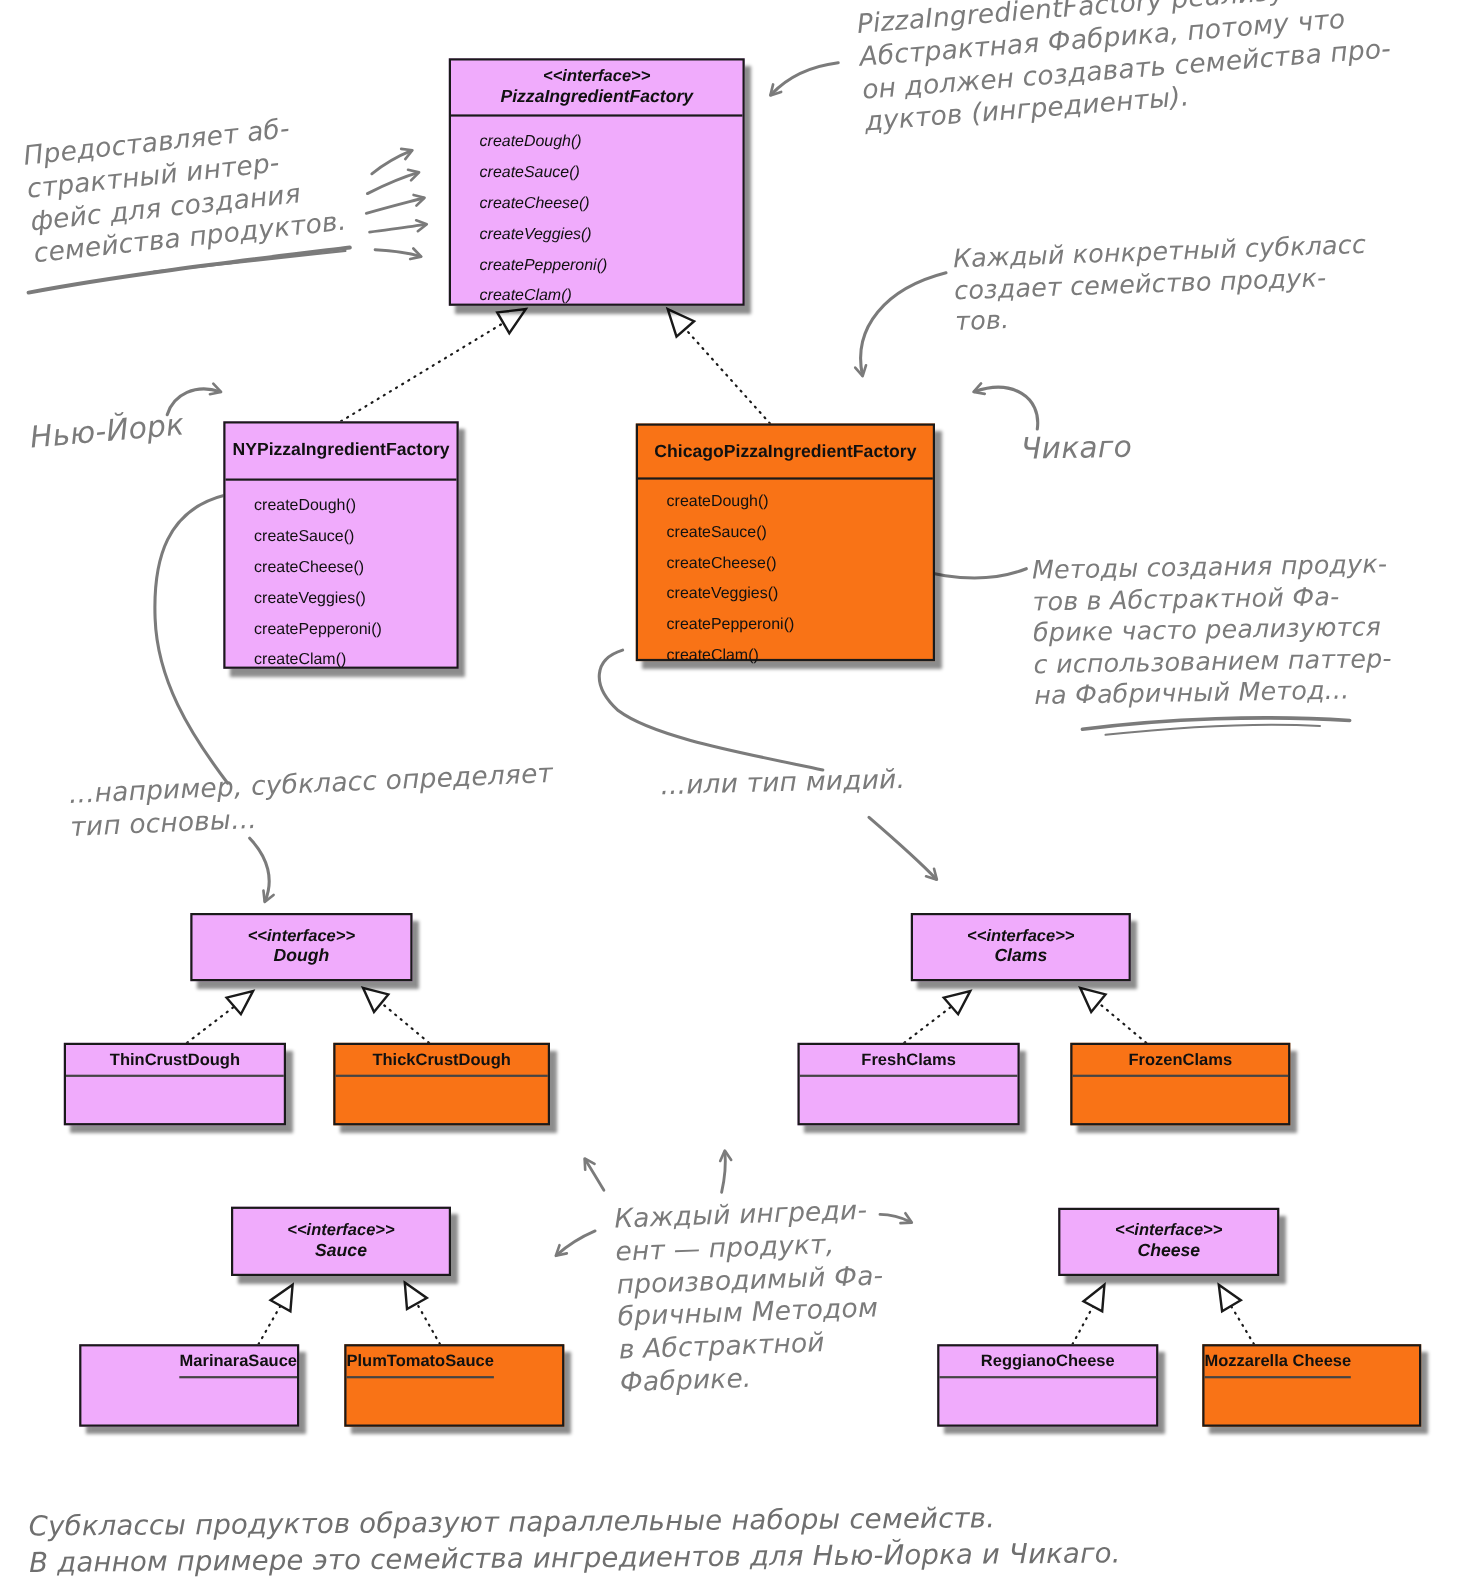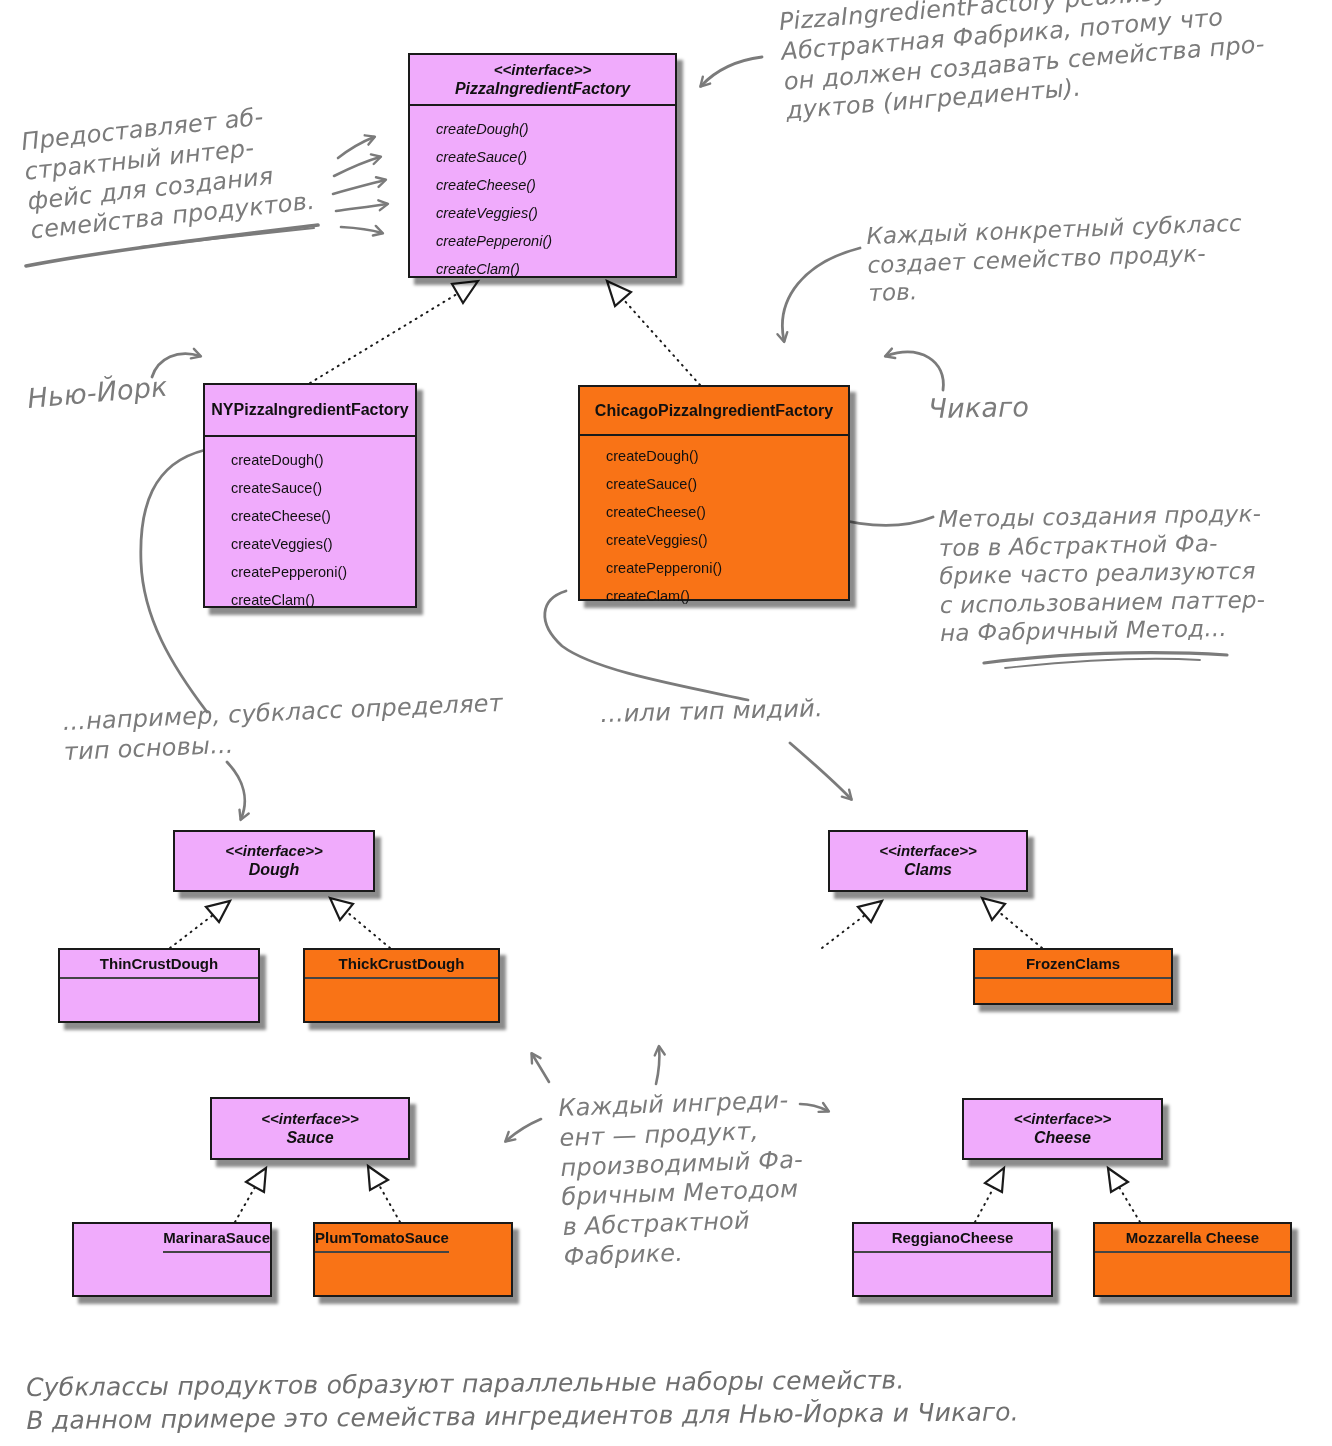"FreshClams" div.box { html: none -> <div> <div>FreshClams</div> <div></div> </div> }
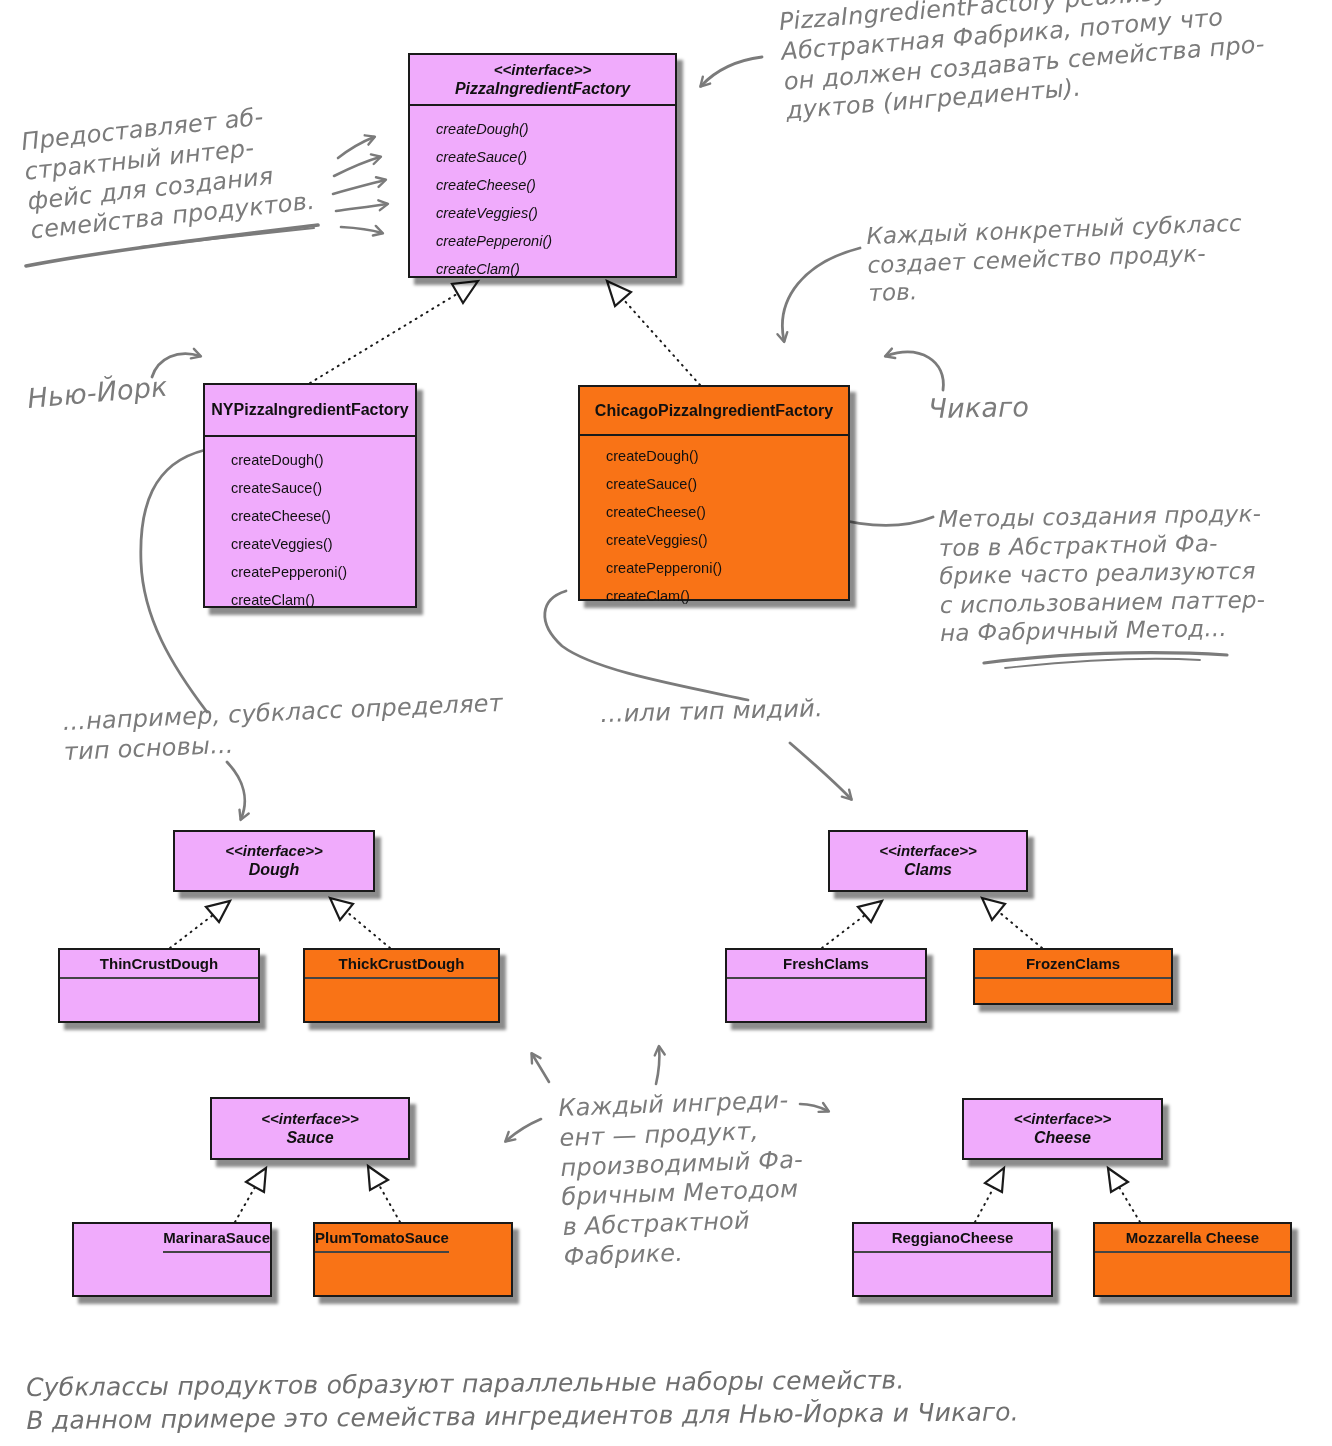"FrozenClams" div.box { height: 57px -> 75px }
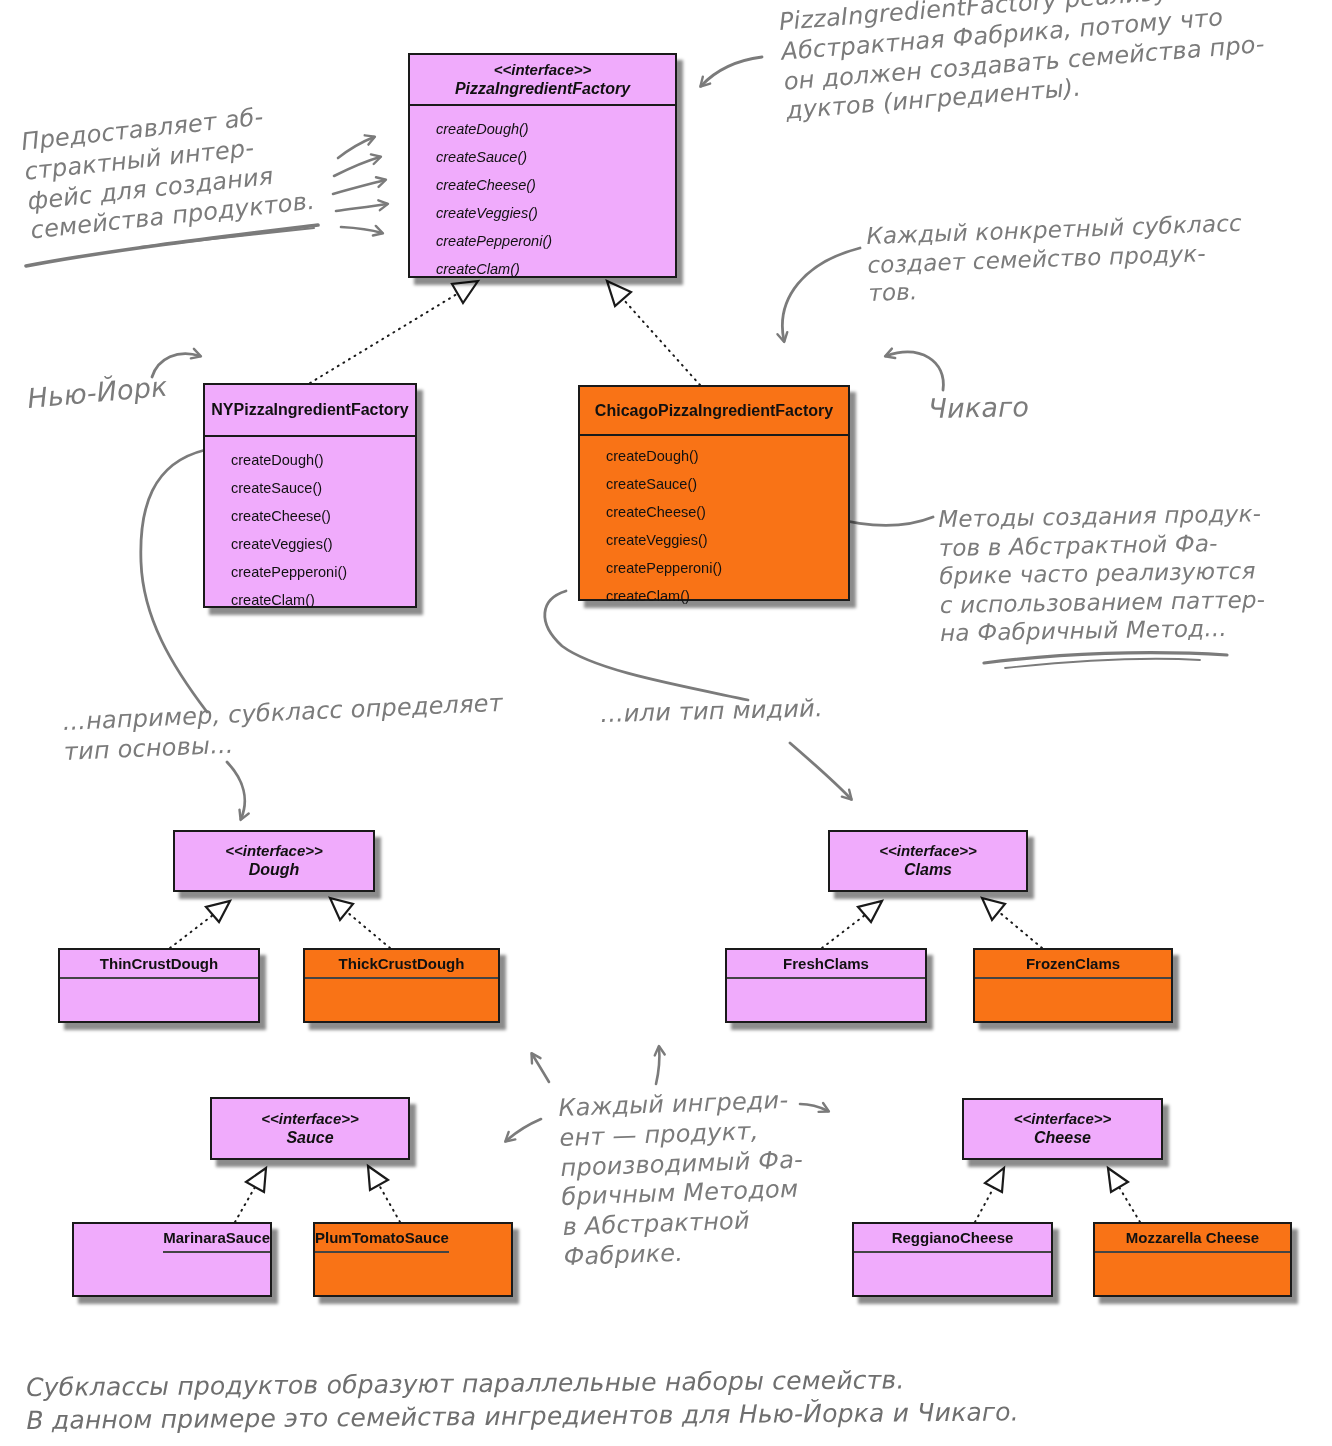"Mozzarella Cheese" div.box { flex-direction: column -> row }
